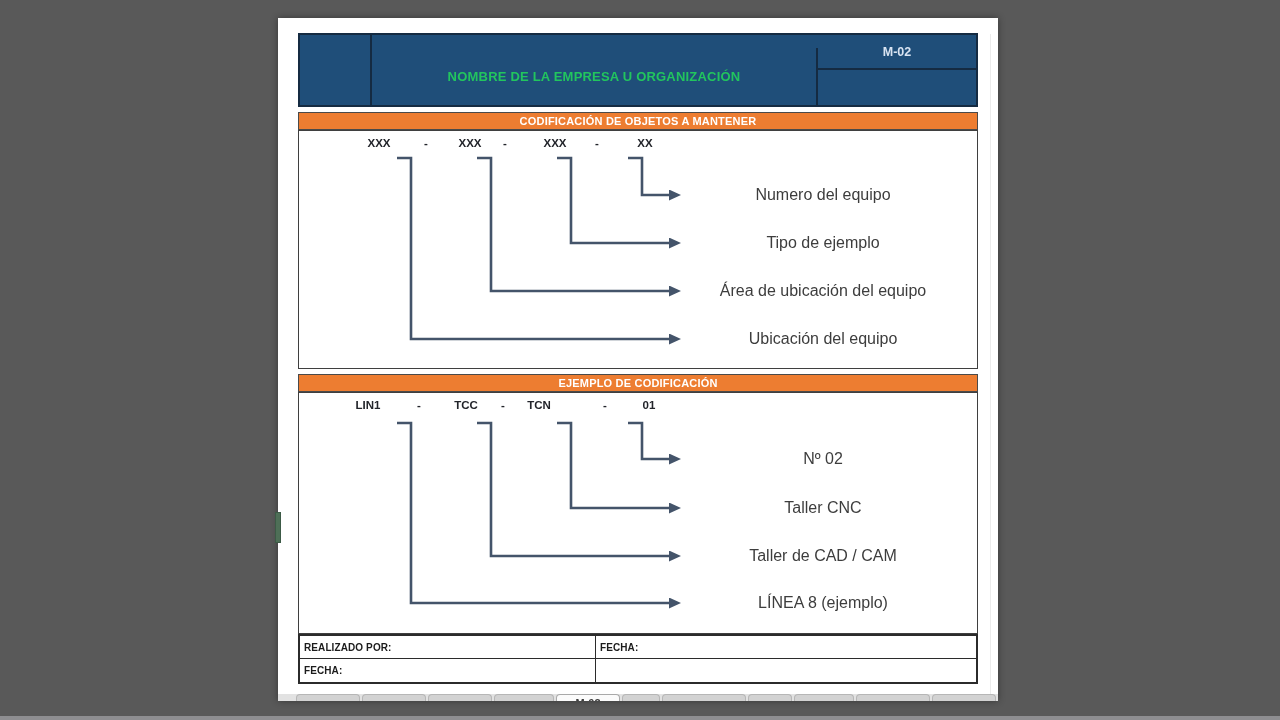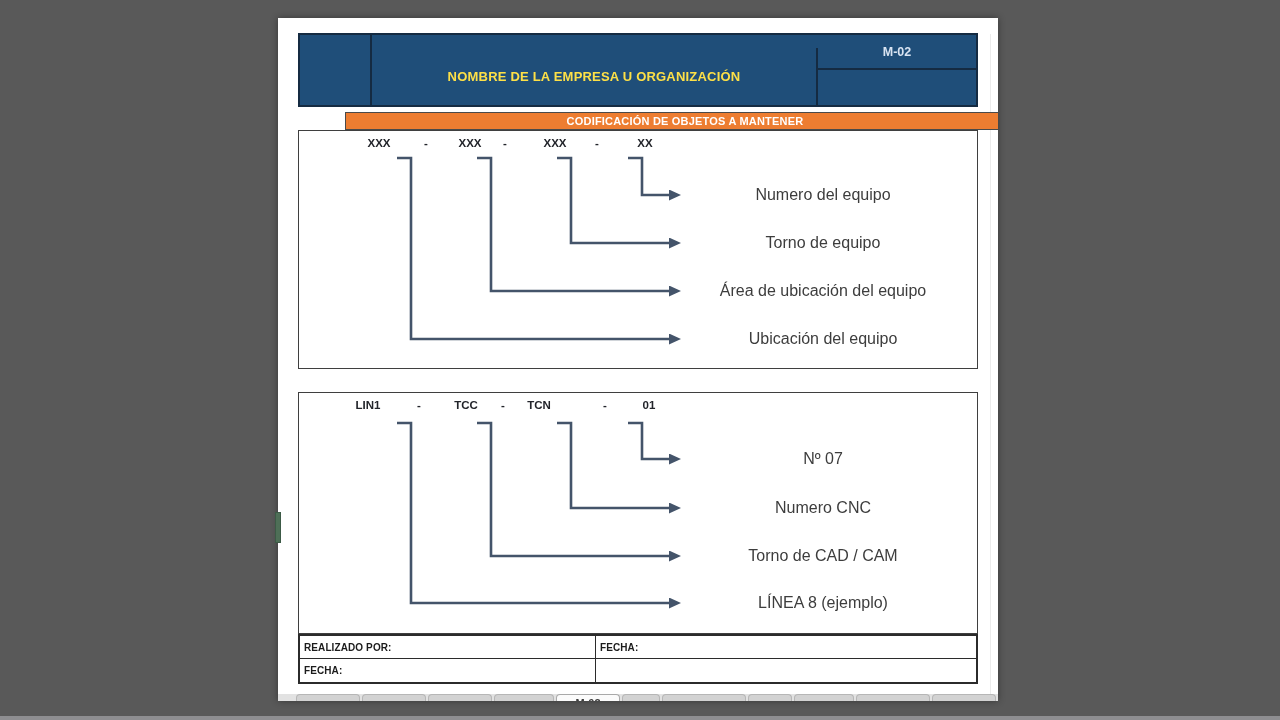"NOMBRE DE LA EMPRESA U" .hdr .title-cell { color: #fde047 -> #22c55e }
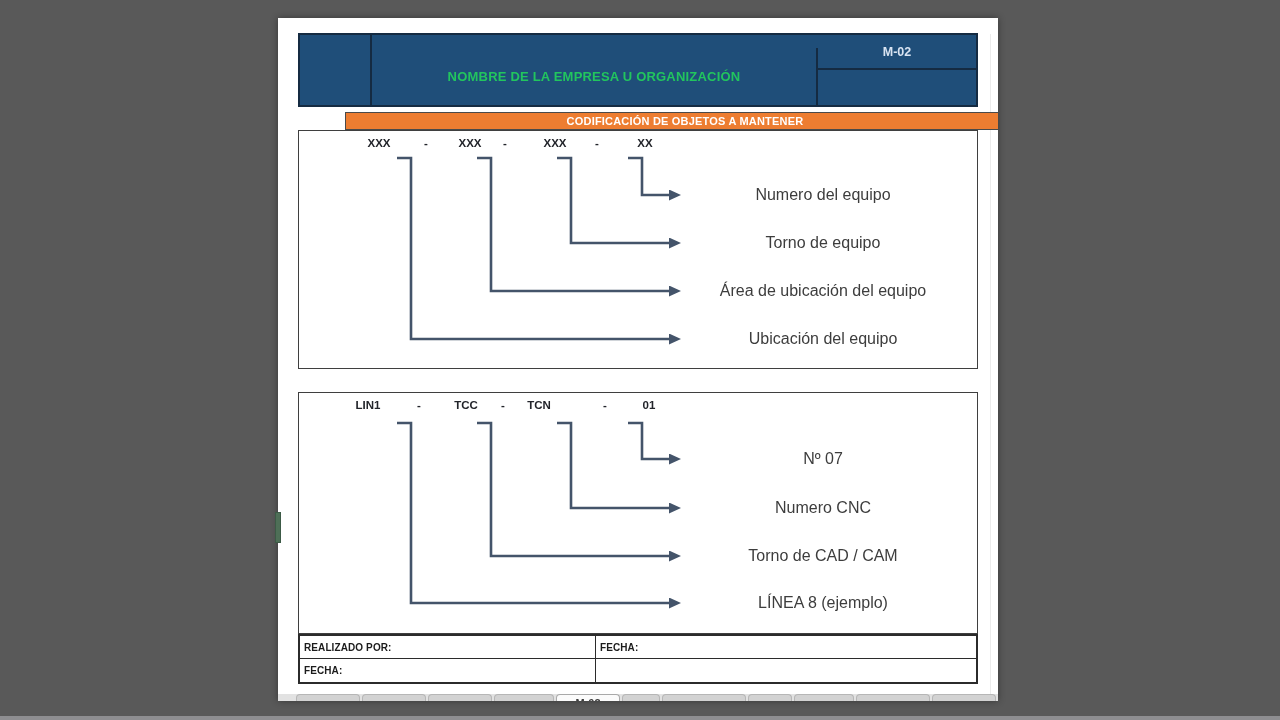"CODIFICACIÓN DE OBJETOS A MANTENER" .banner1 { margin-left: 47px -> none }
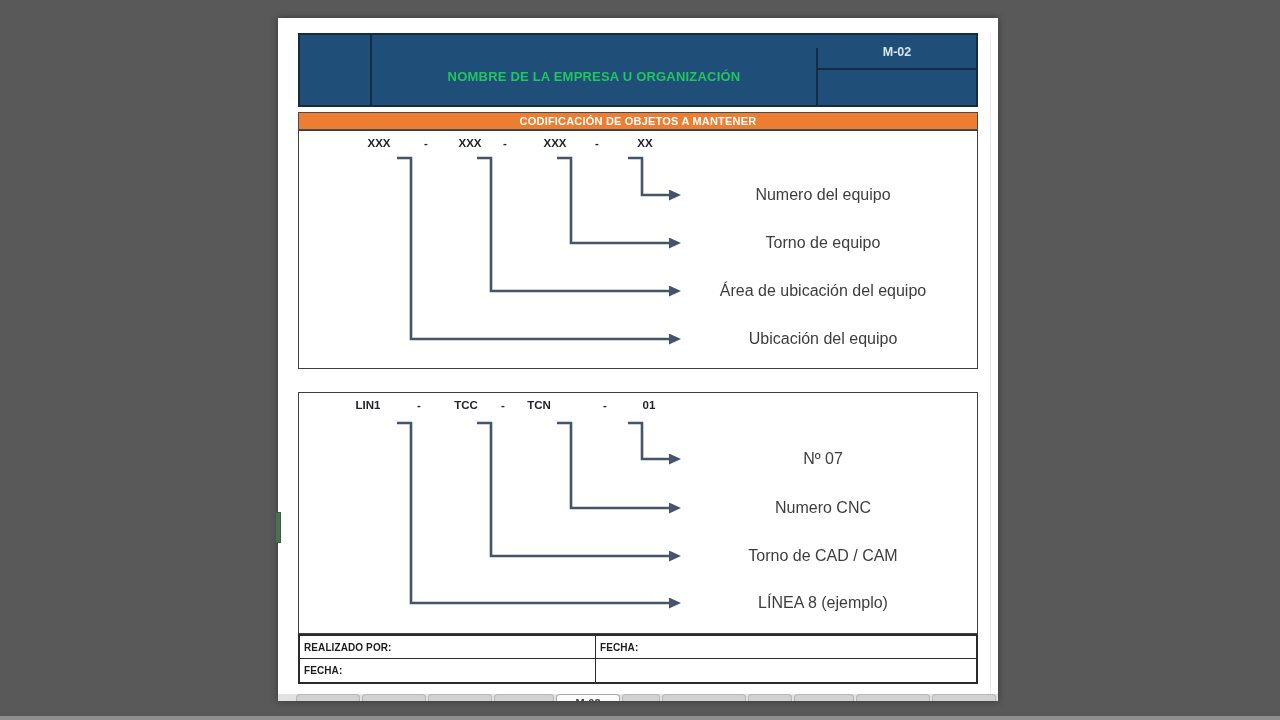"Torno de equipo" div.dlabel { text: Torno de equipo -> Tipo de ejemplo }
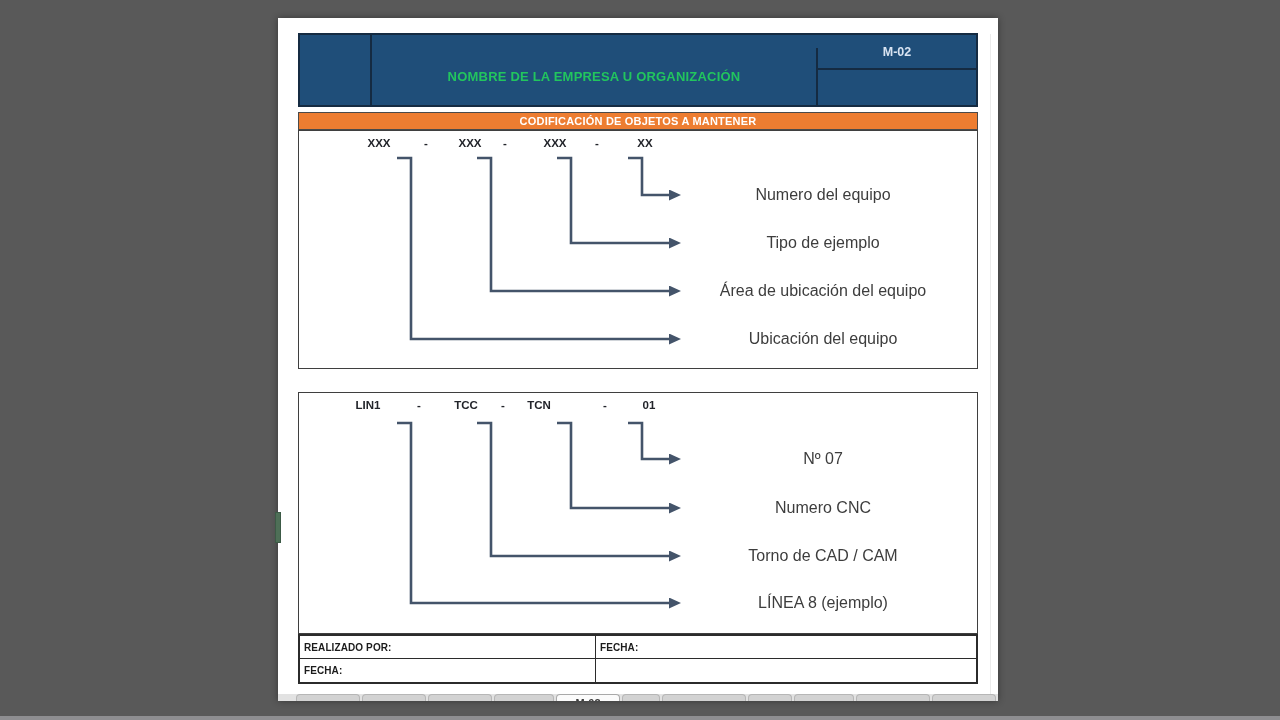"EJEMPLO DE CODIFICACIÓN" div.banner { html: none -> <div>EJEMPLO DE CODIFICACIÓN</div> }
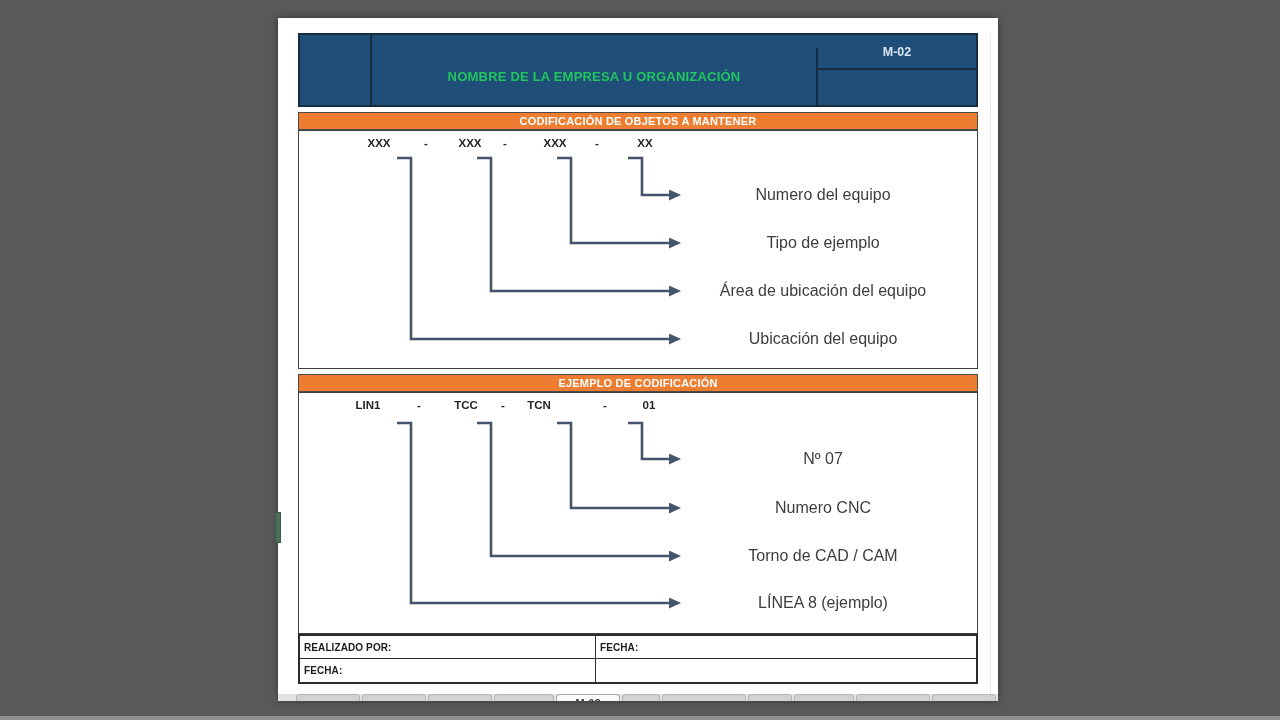"Nº 07" div.dlabel { text: 07 -> 02 }
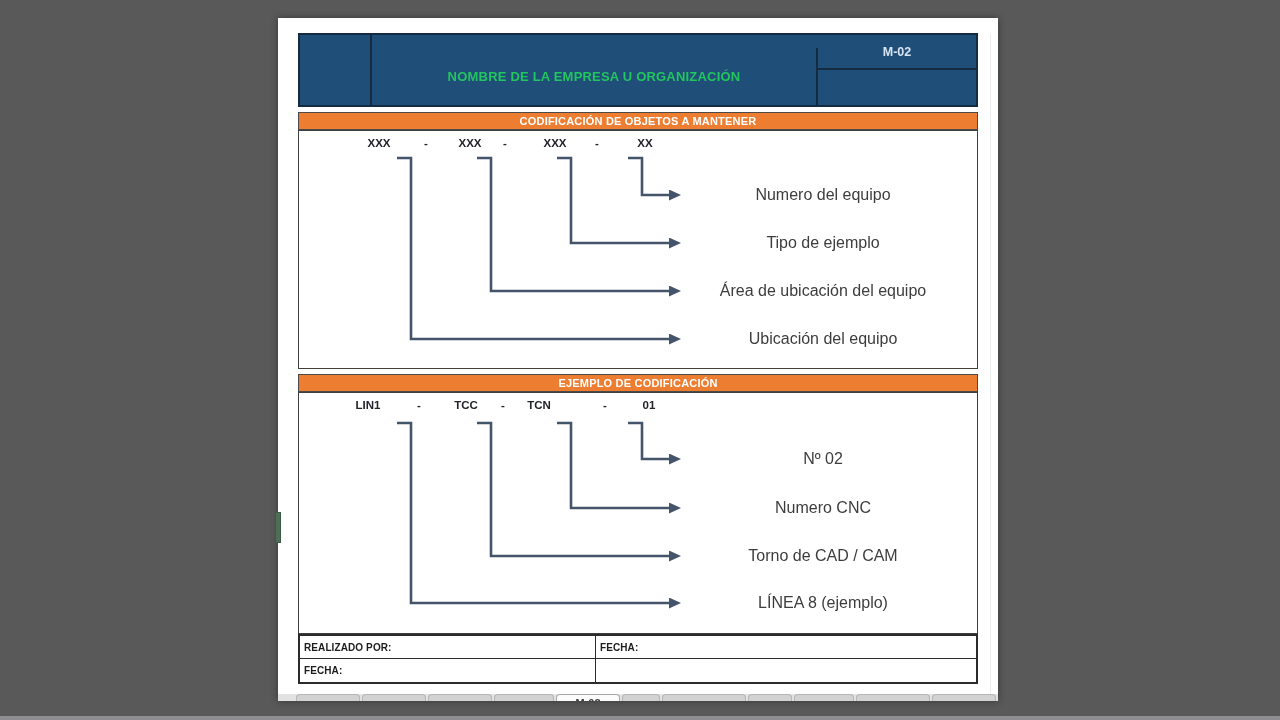"Numero CNC" div.dlabel { text: Numero -> Taller }
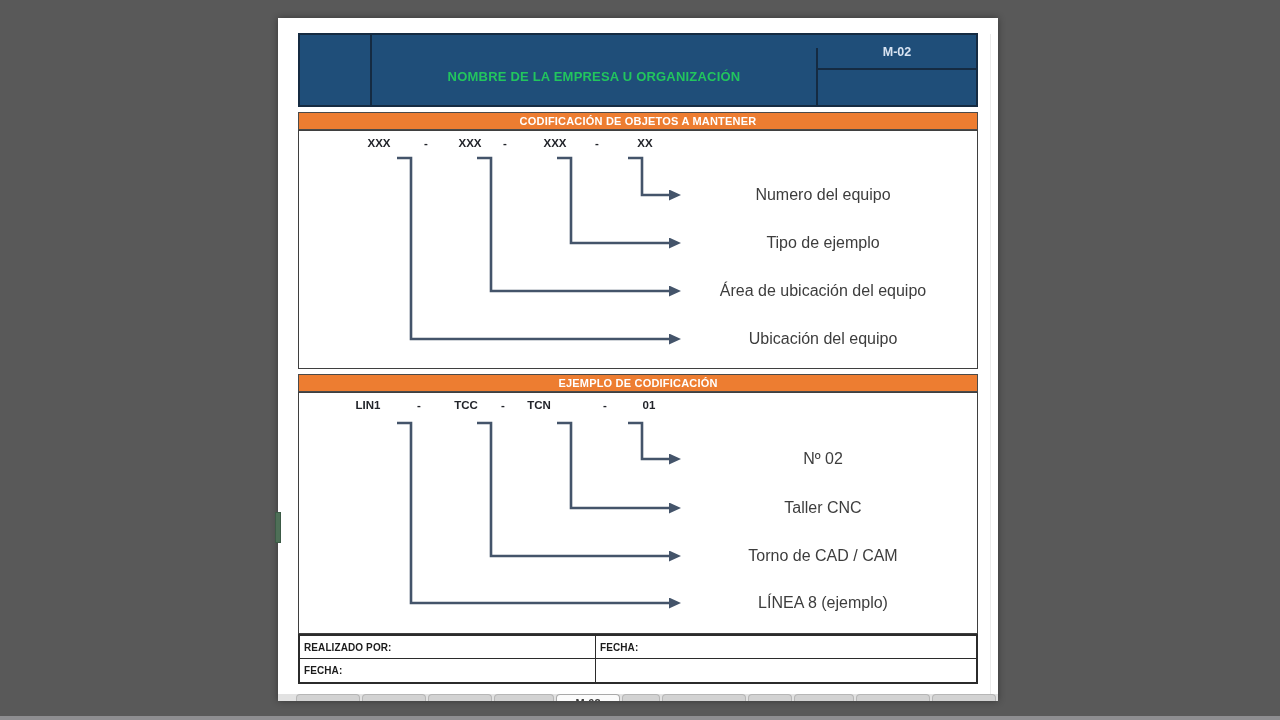"Torno de CAD / CAM" div.dlabel { text: Torno -> Taller }
